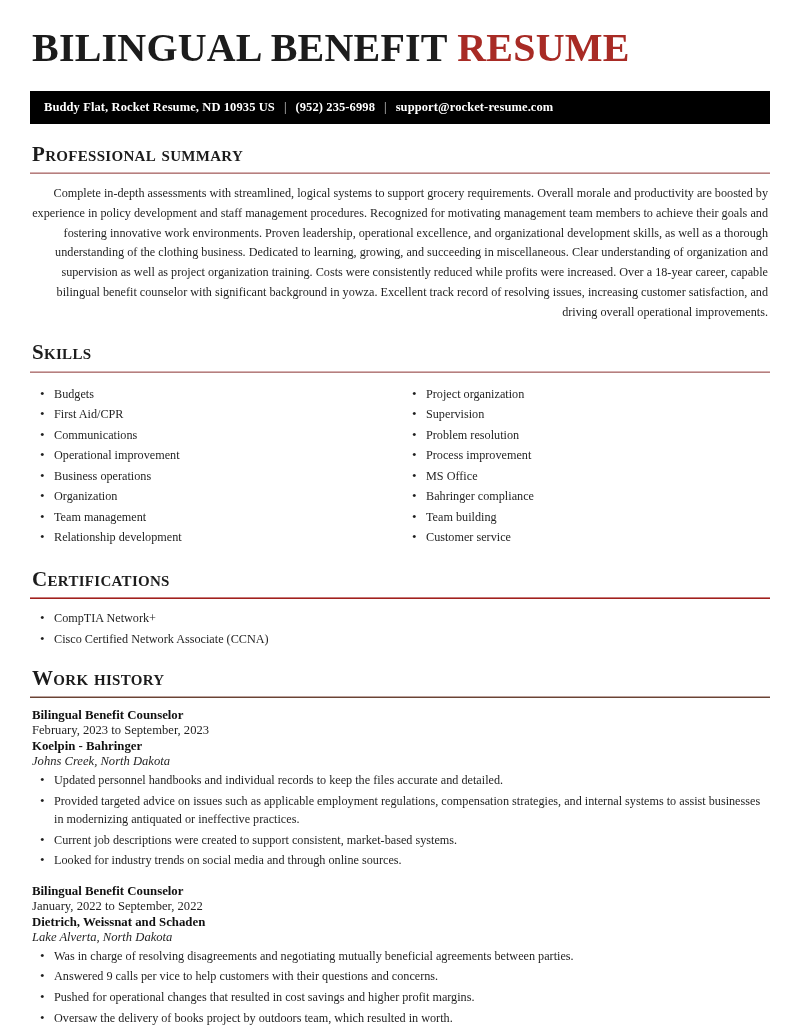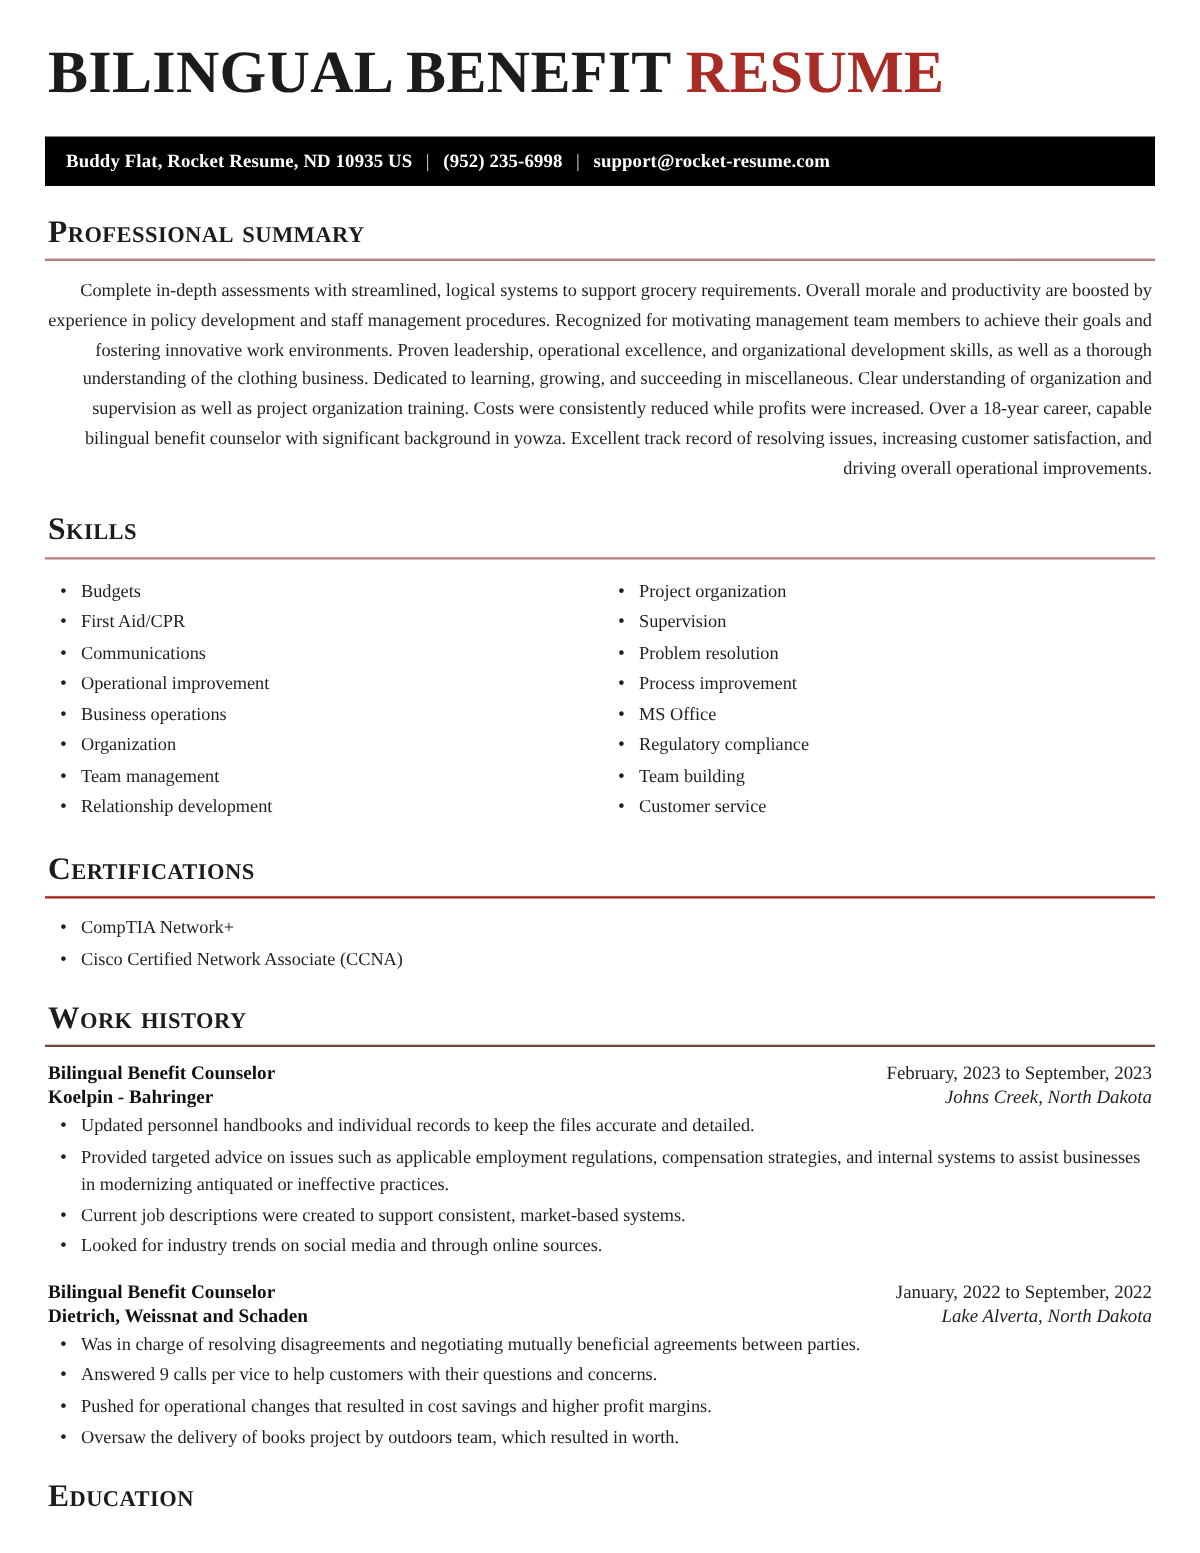"Regulatory compliance" li { text: Regulatory -> Bahringer }
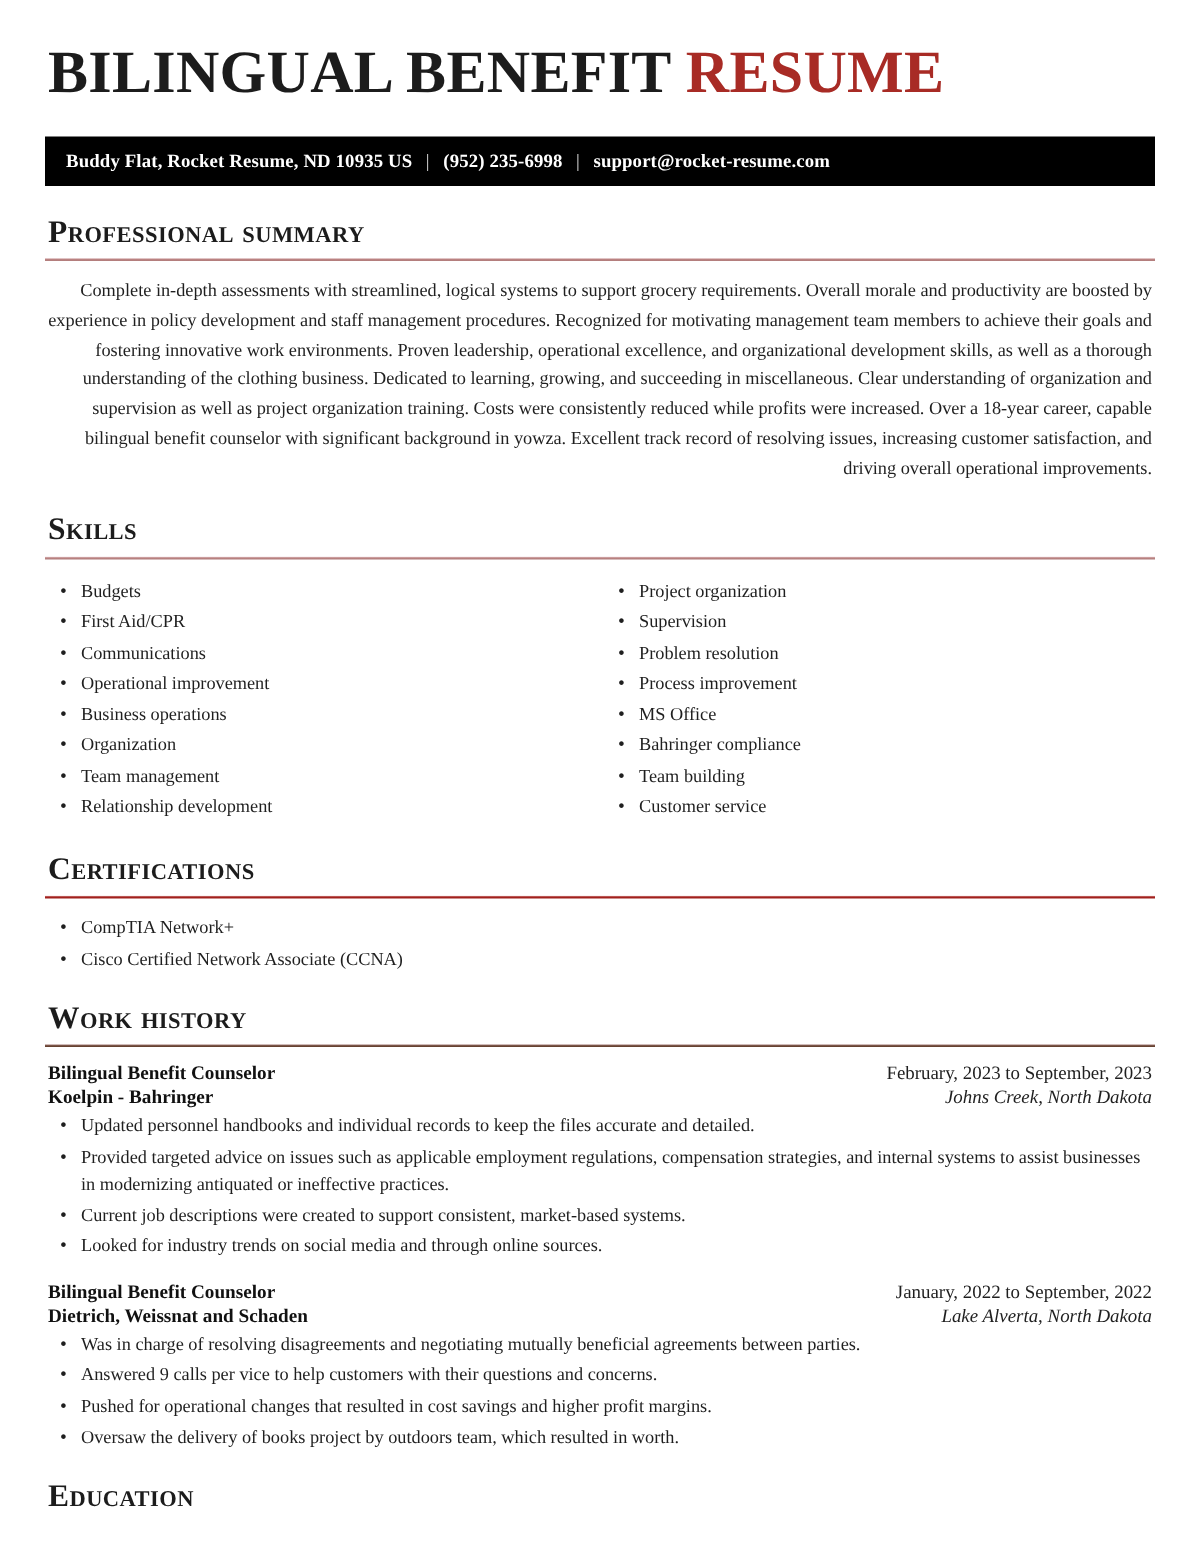"Bilingual Benefit Counselor" .entry-row { flex-direction: none -> column }
